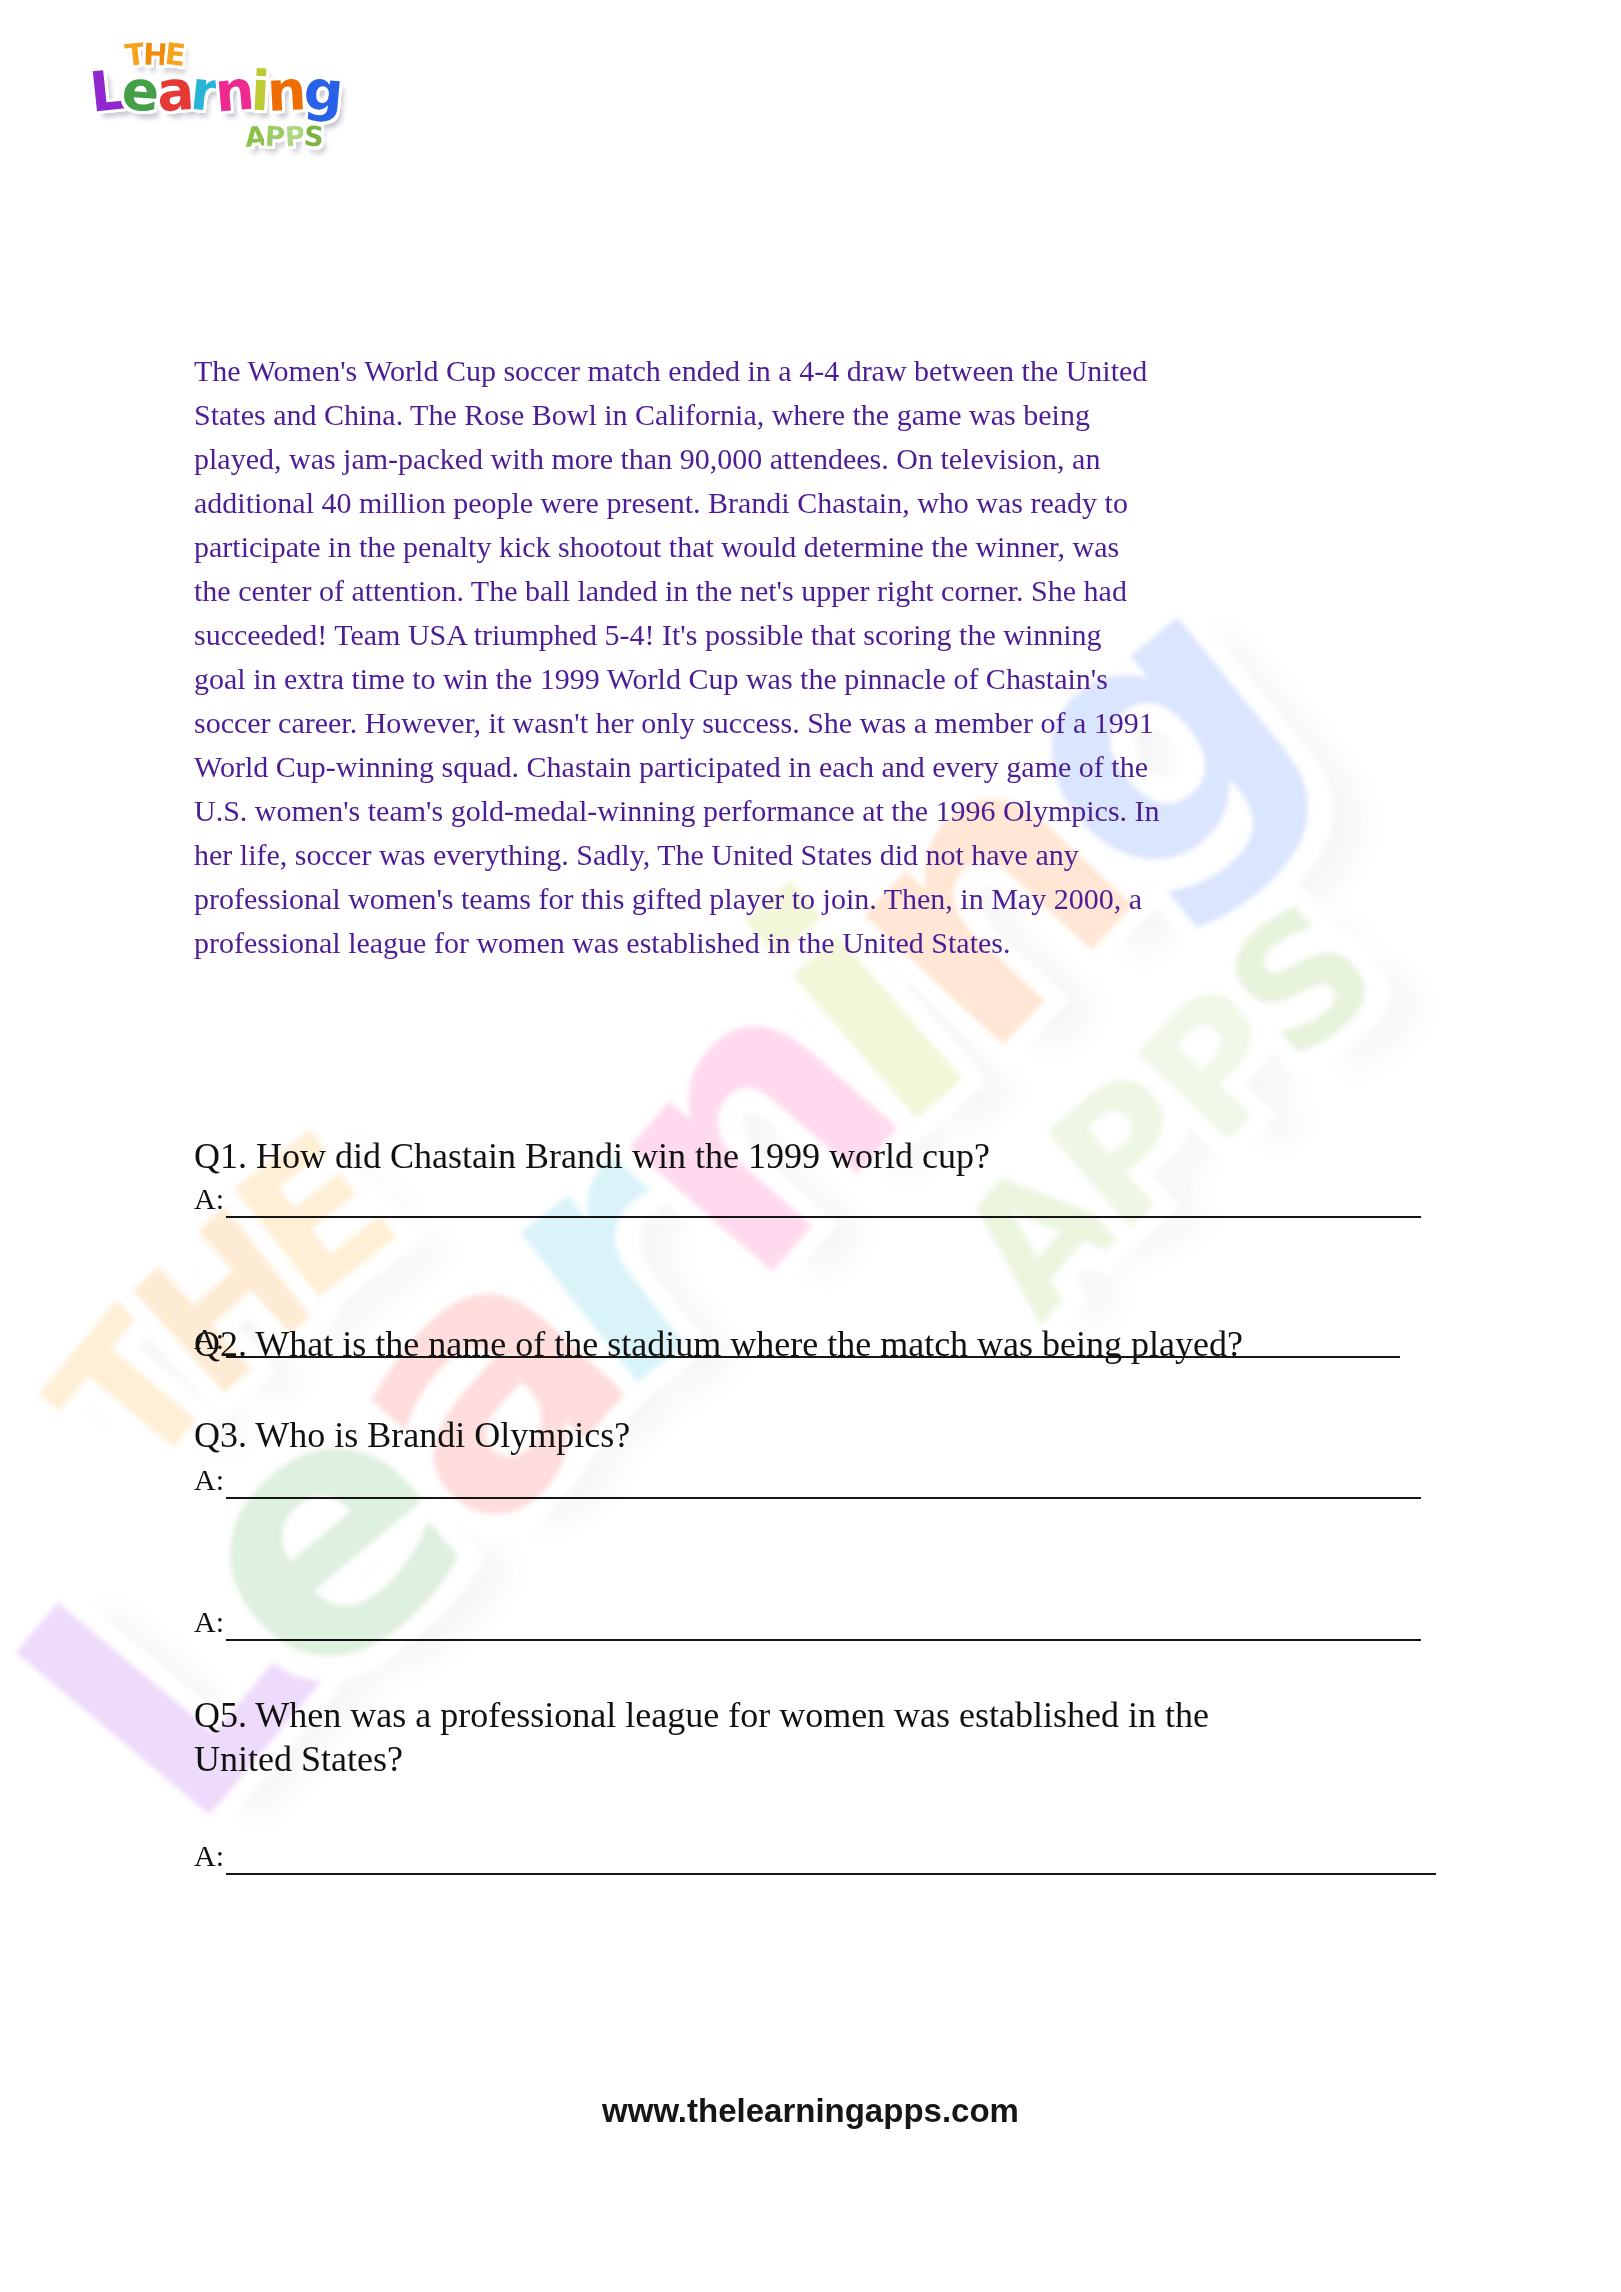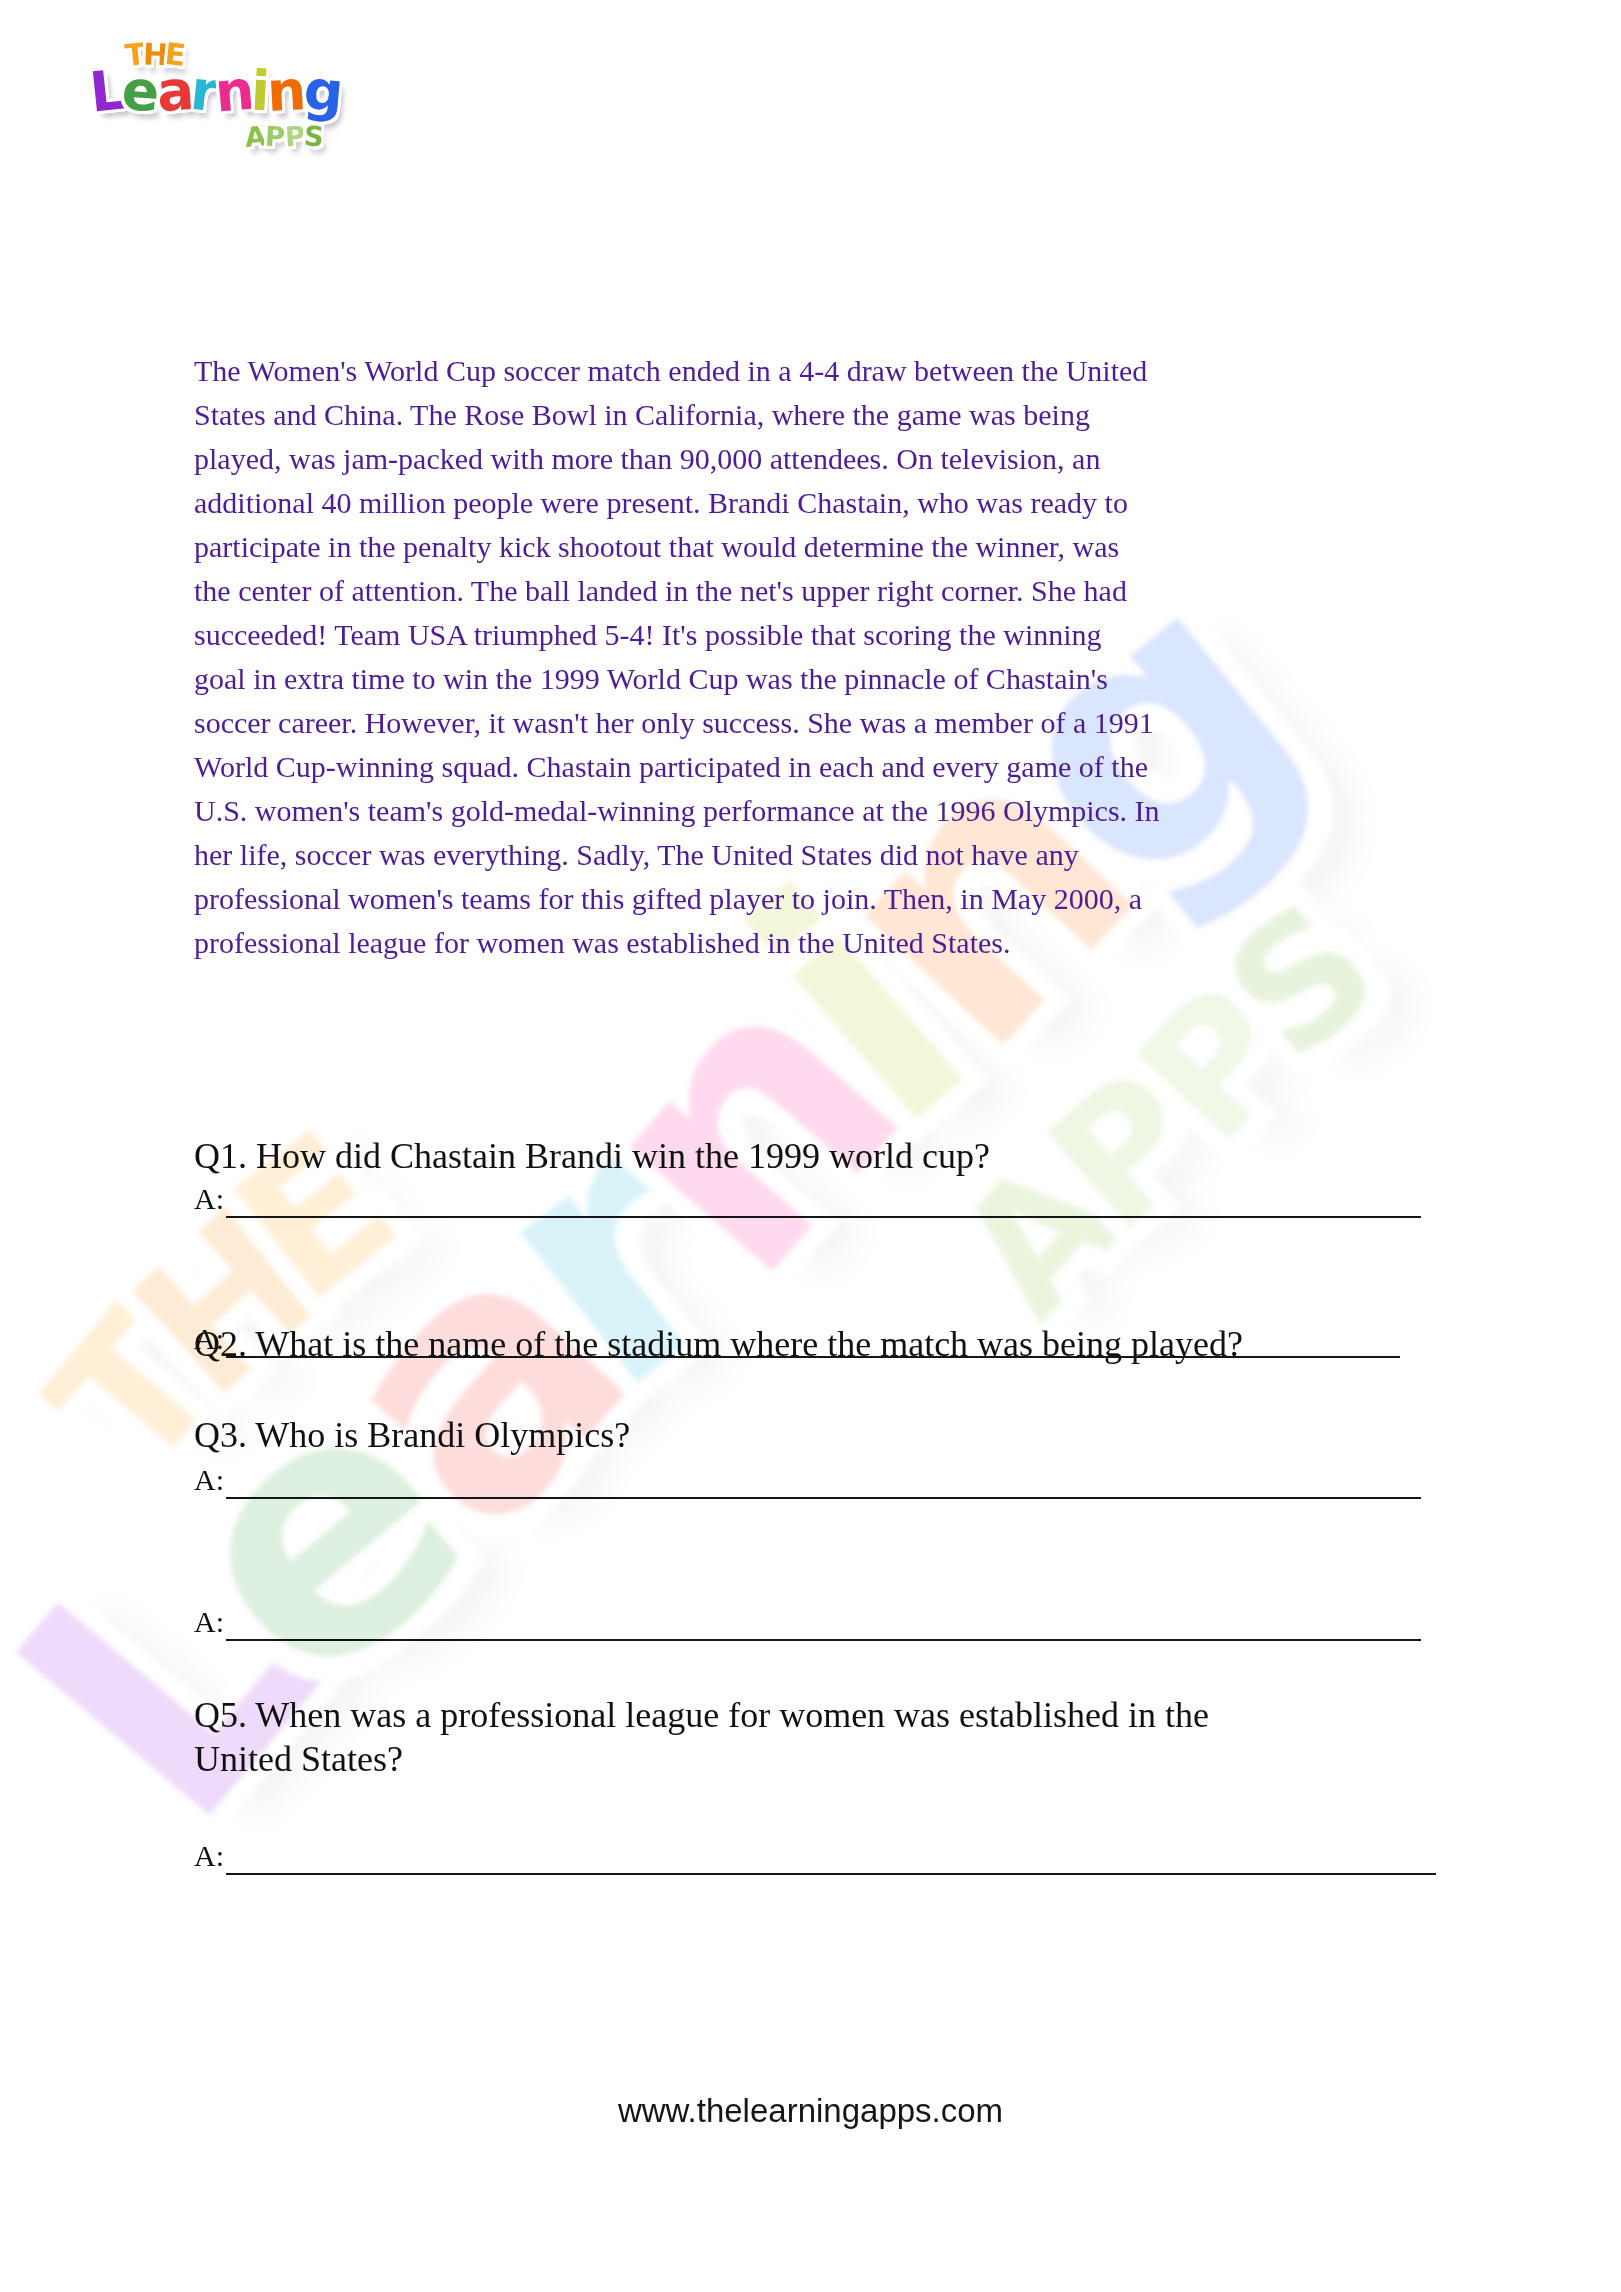"www.thelearningapps.com" .footer { font-weight: 400 -> 700 }
